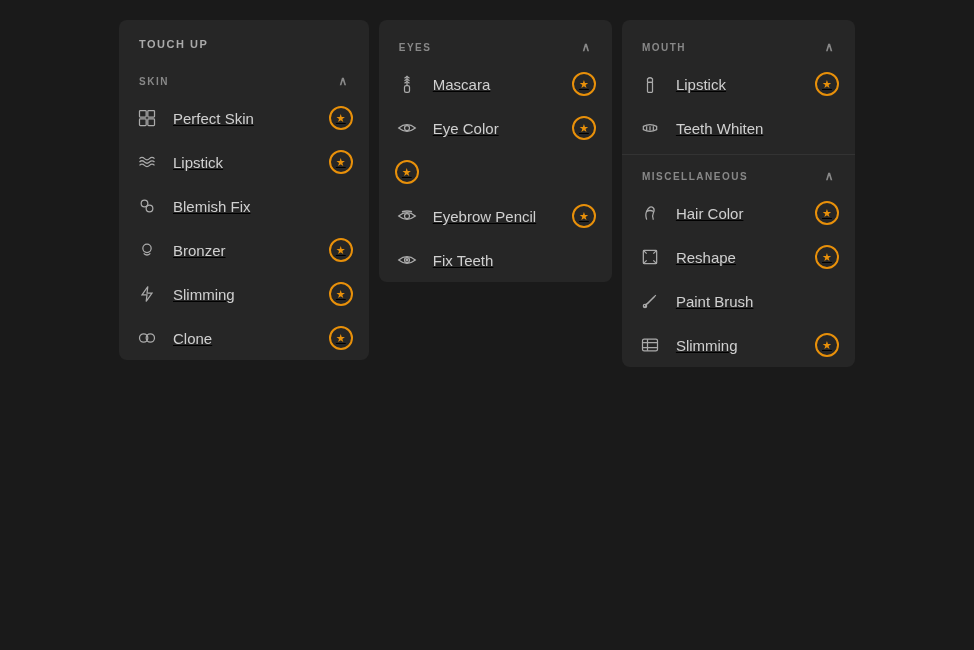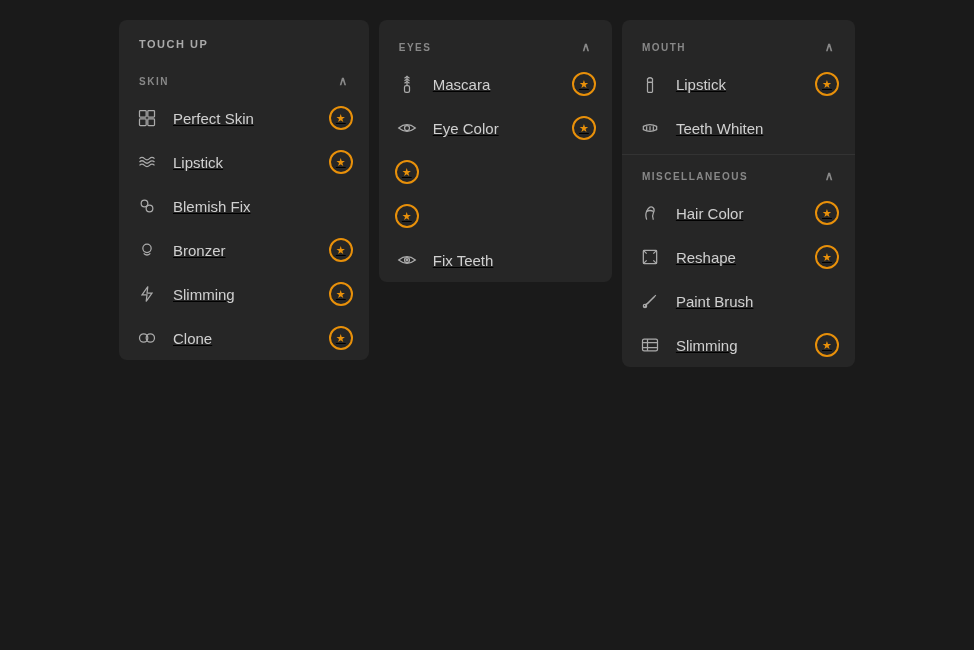"Eyebrow Pencil" div.menu-item-left { html: none -> <div> <div> <svg> <path></path> <circle></circle> <path></path> </svg> </div> <span>Eyebrow Pencil</span> </div> }
